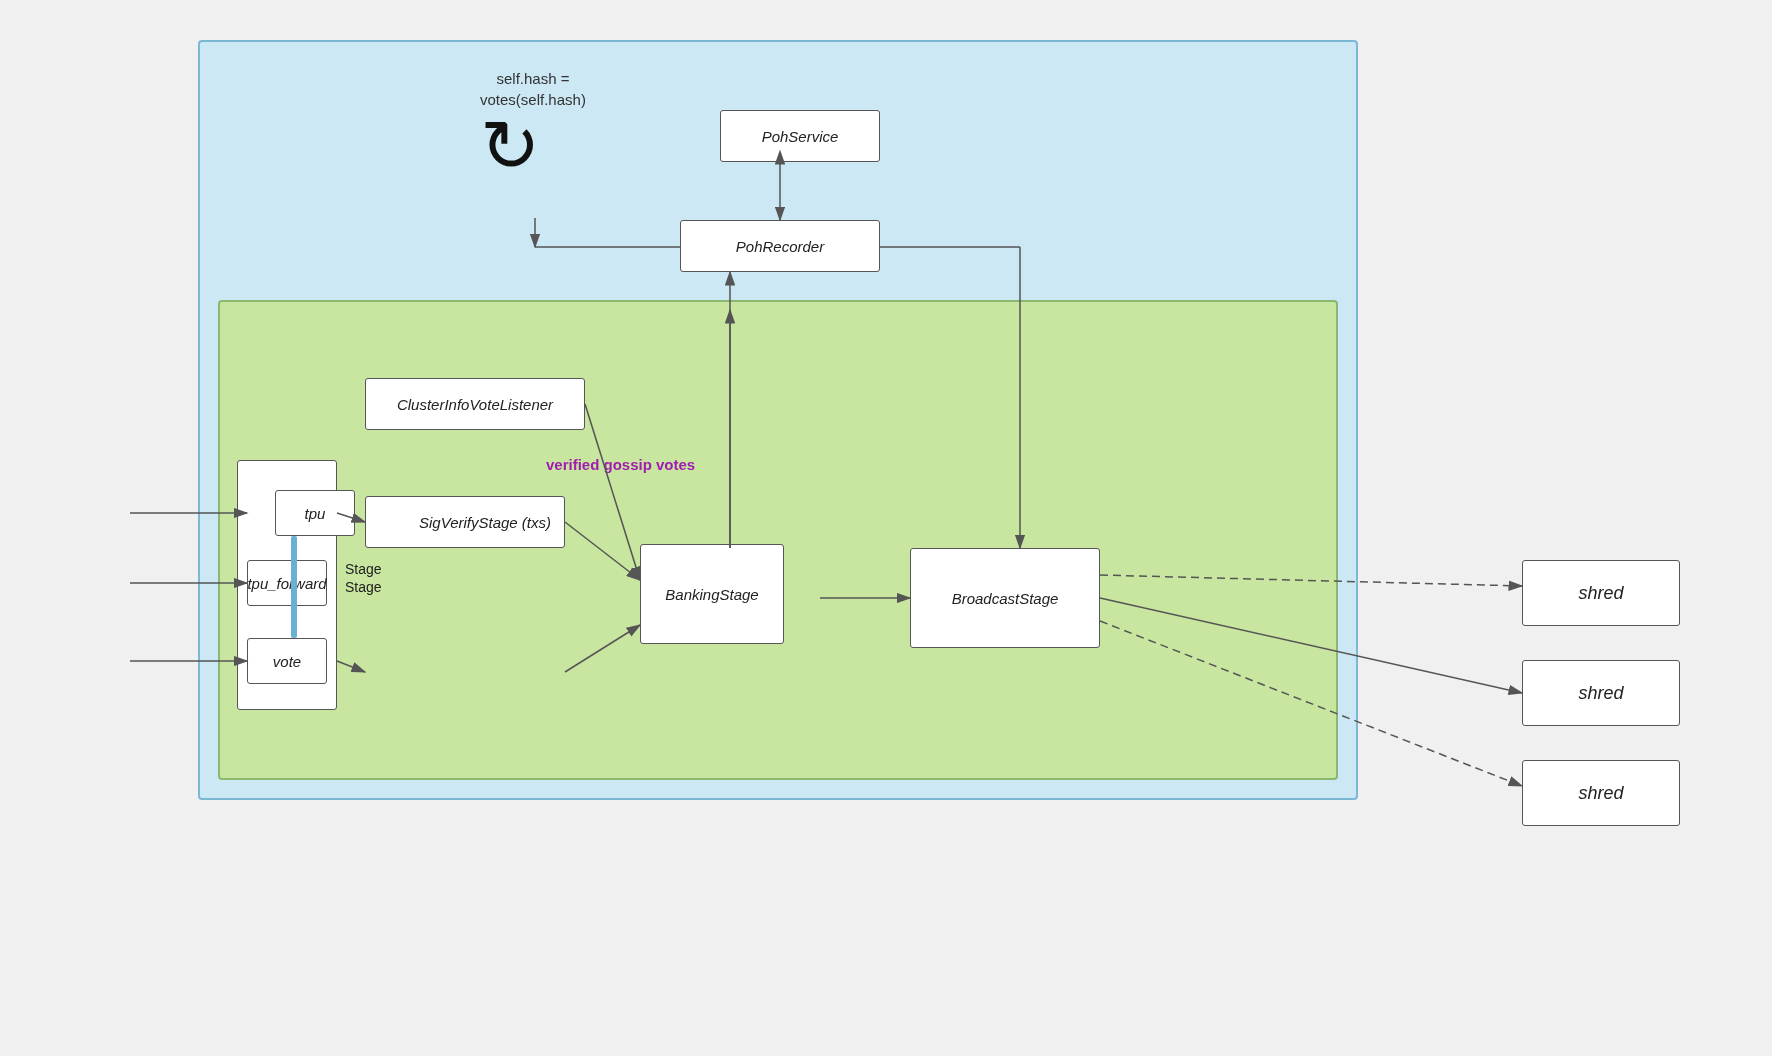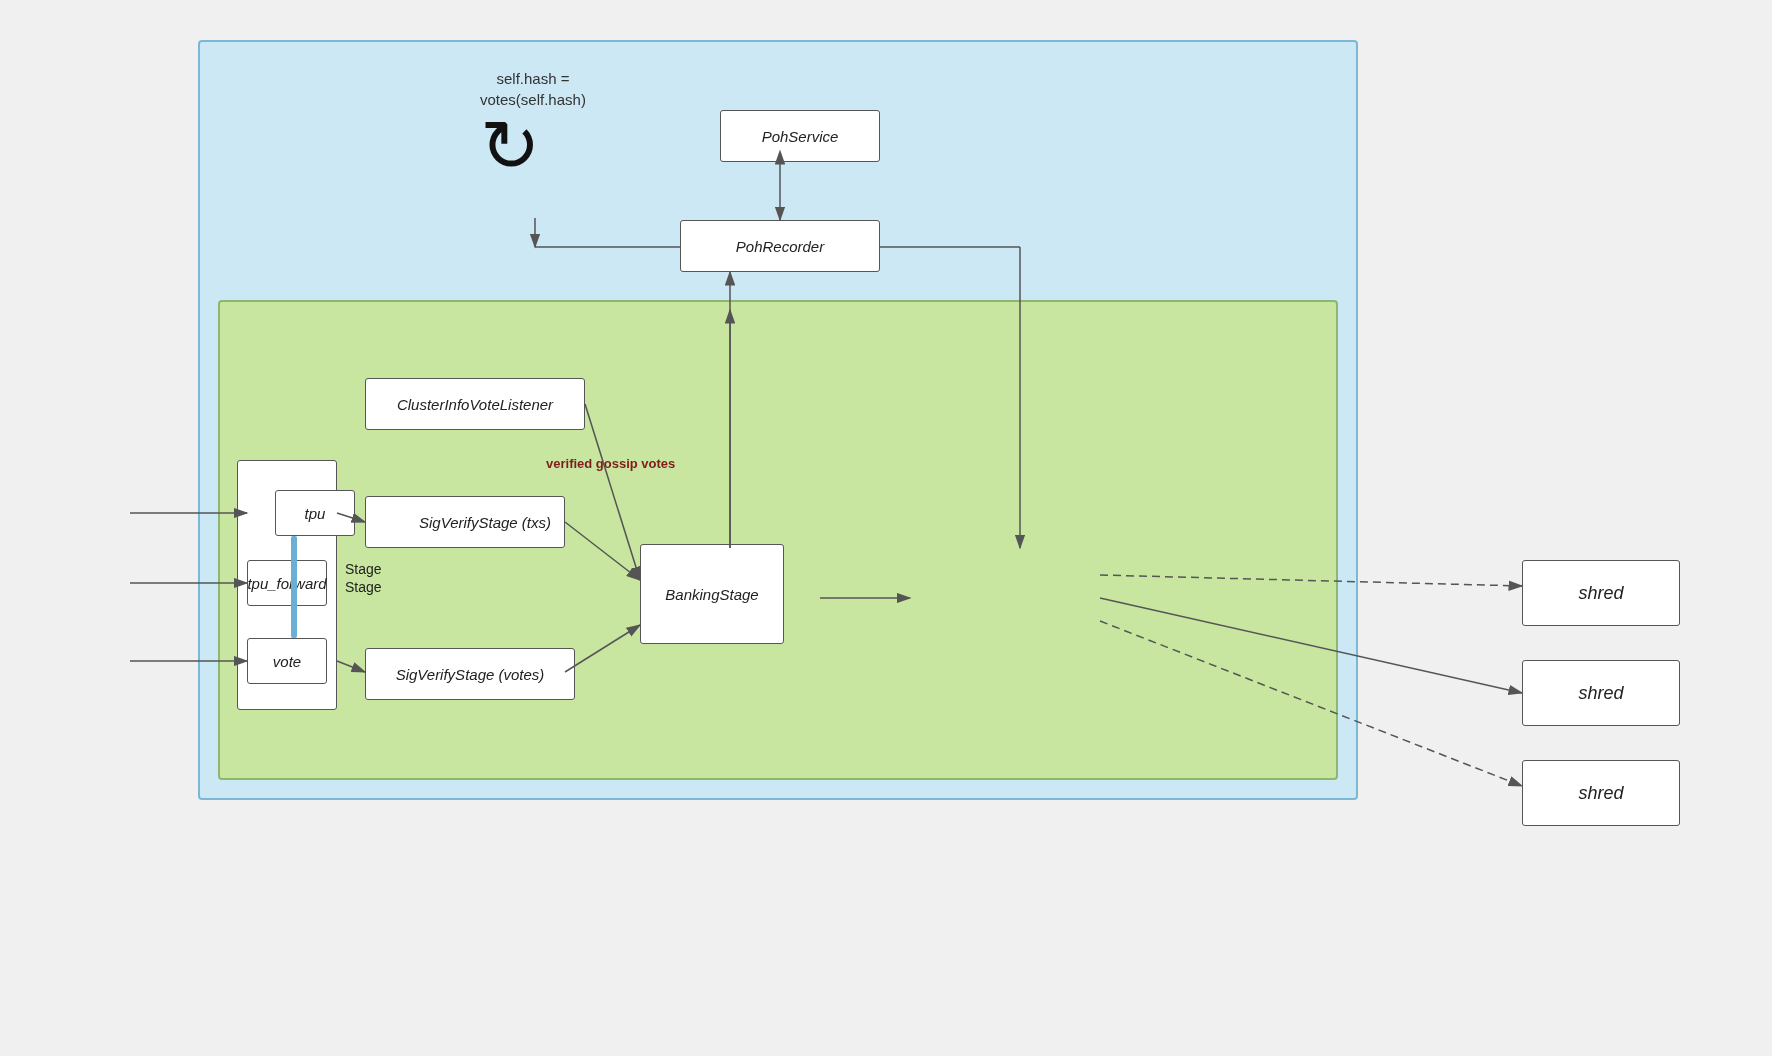"verified gossip votes" div { color: #7f1d1d -> #a21caf; font-size: 13px -> 15px }
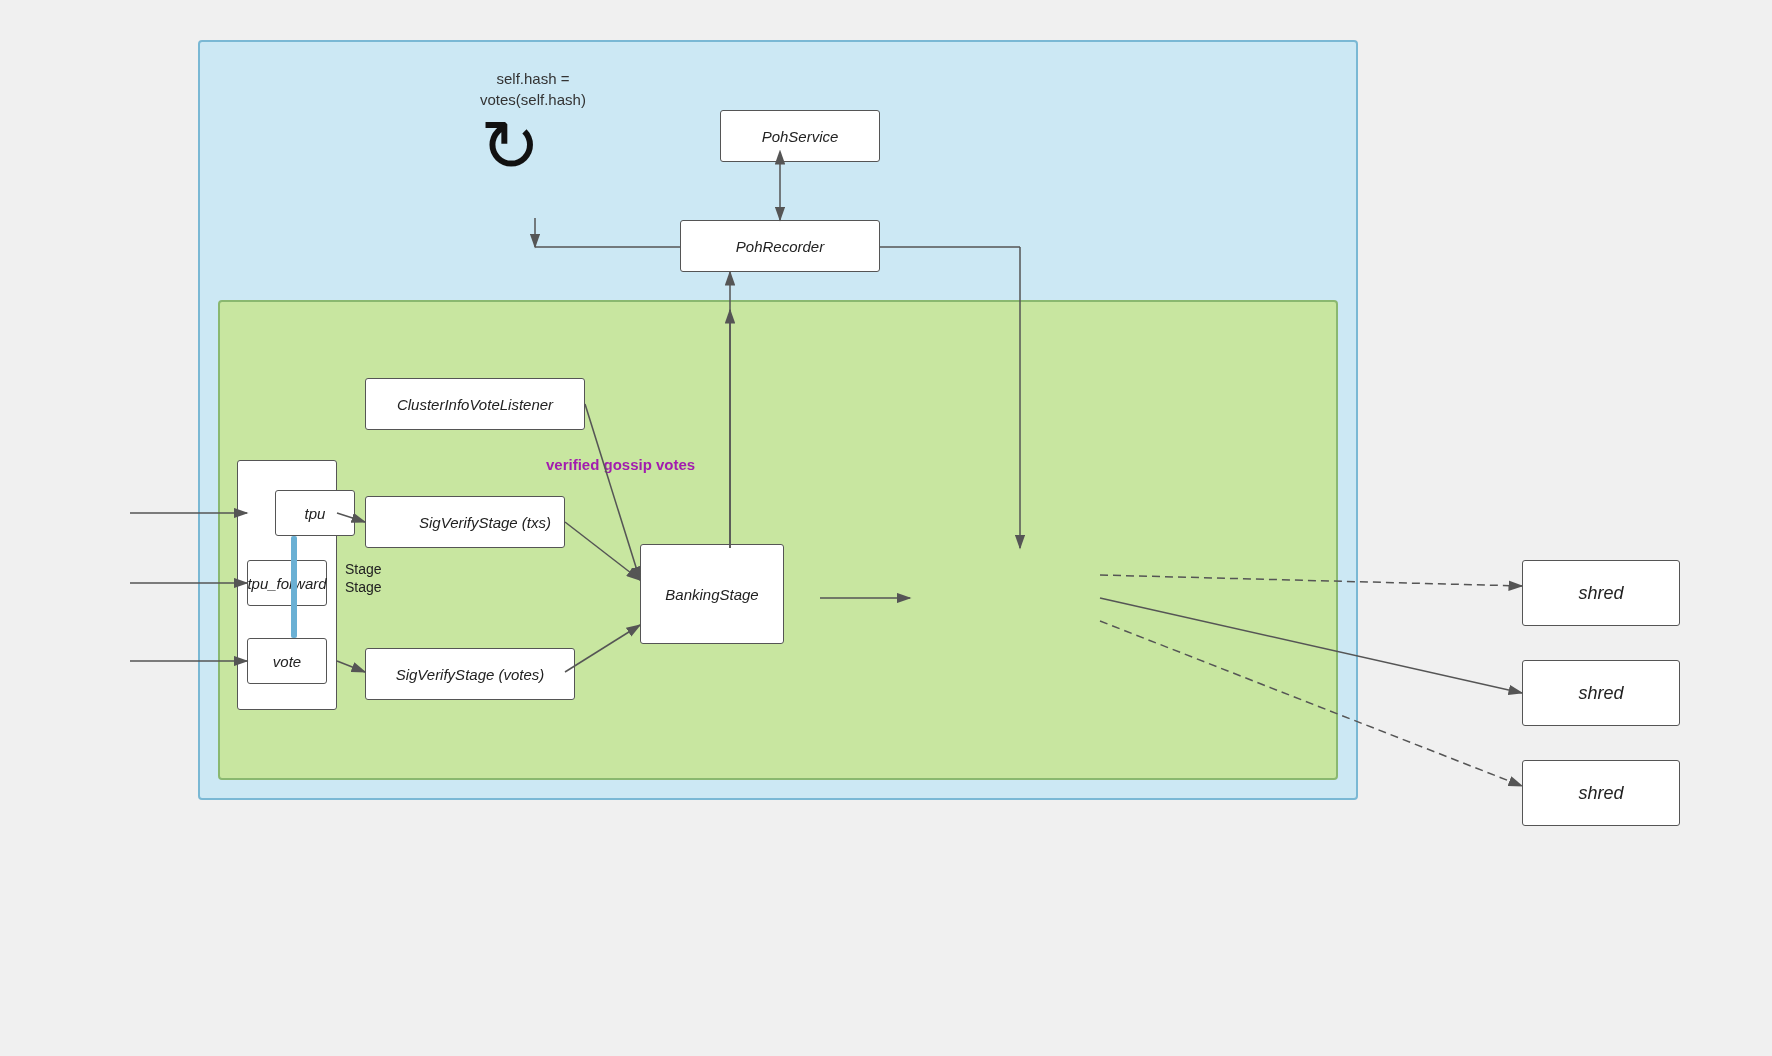"BroadcastStage" div.box { html: none -> <div> <span>BroadcastStage</span> </div> }
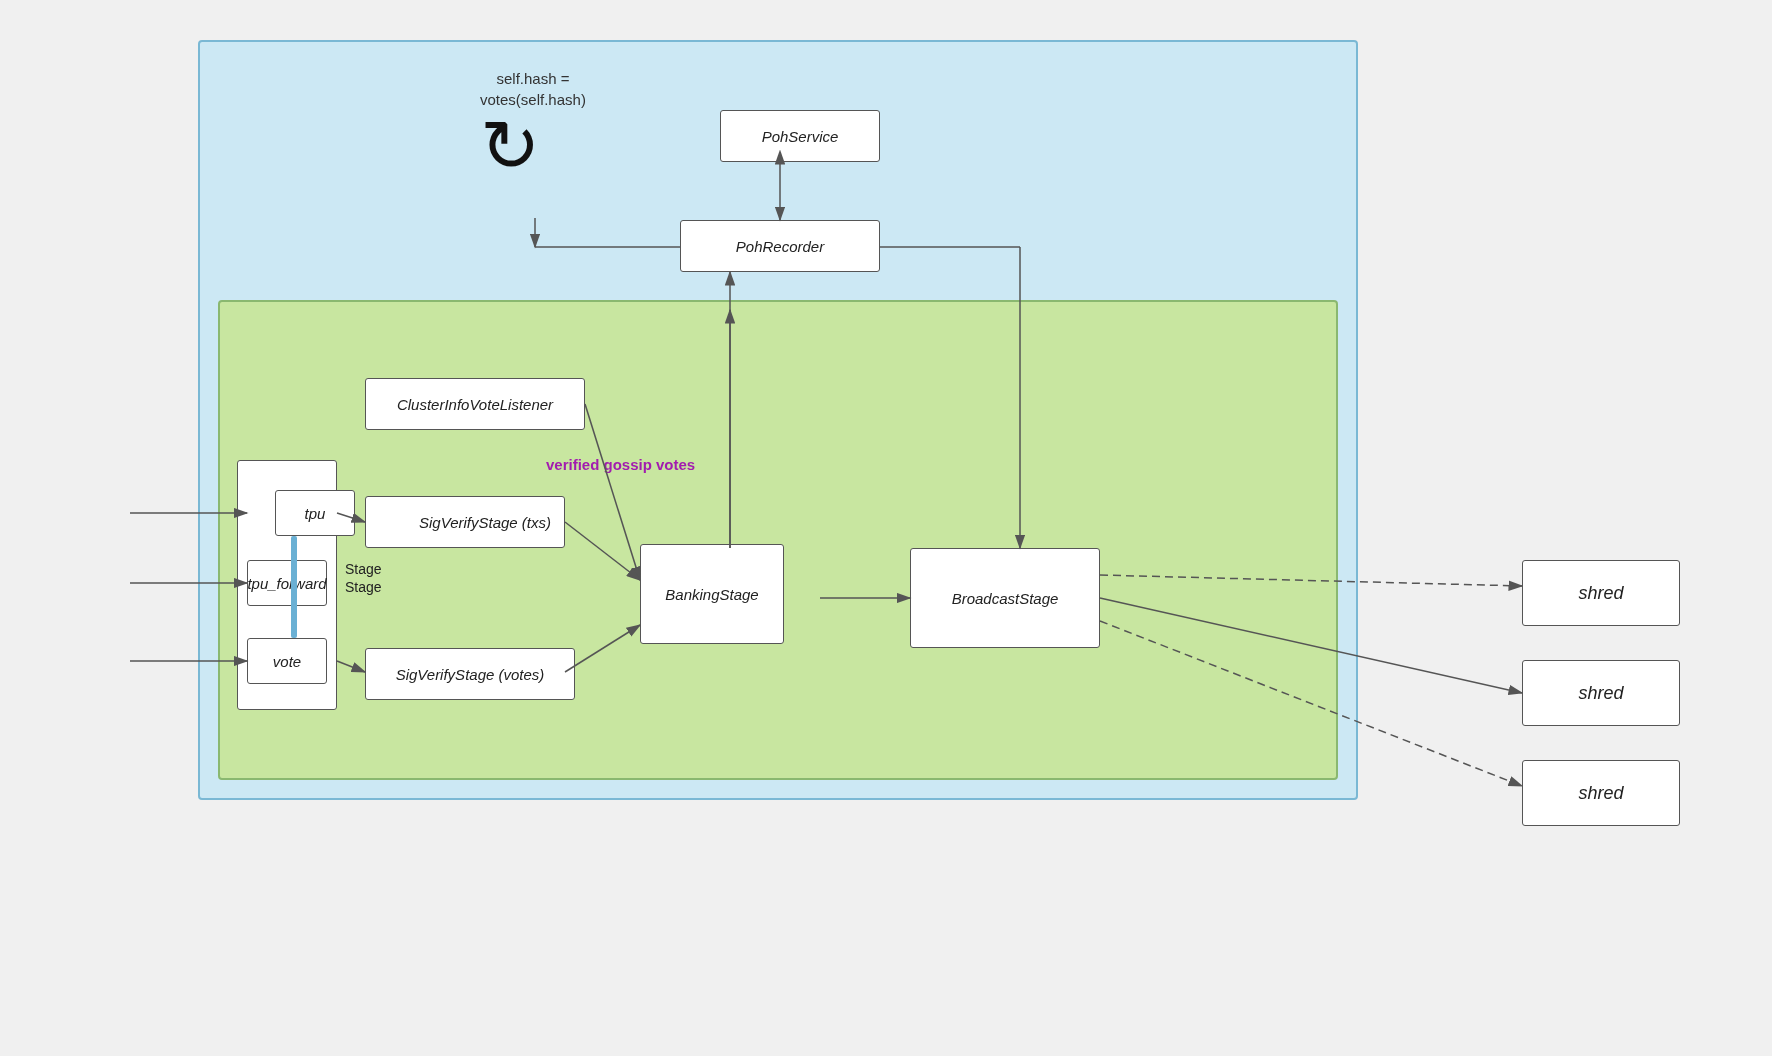"SigVerifyStage (votes)" div.box { html: <div> <span>SigVerifyStage (votes)</span> </div> -> none }
